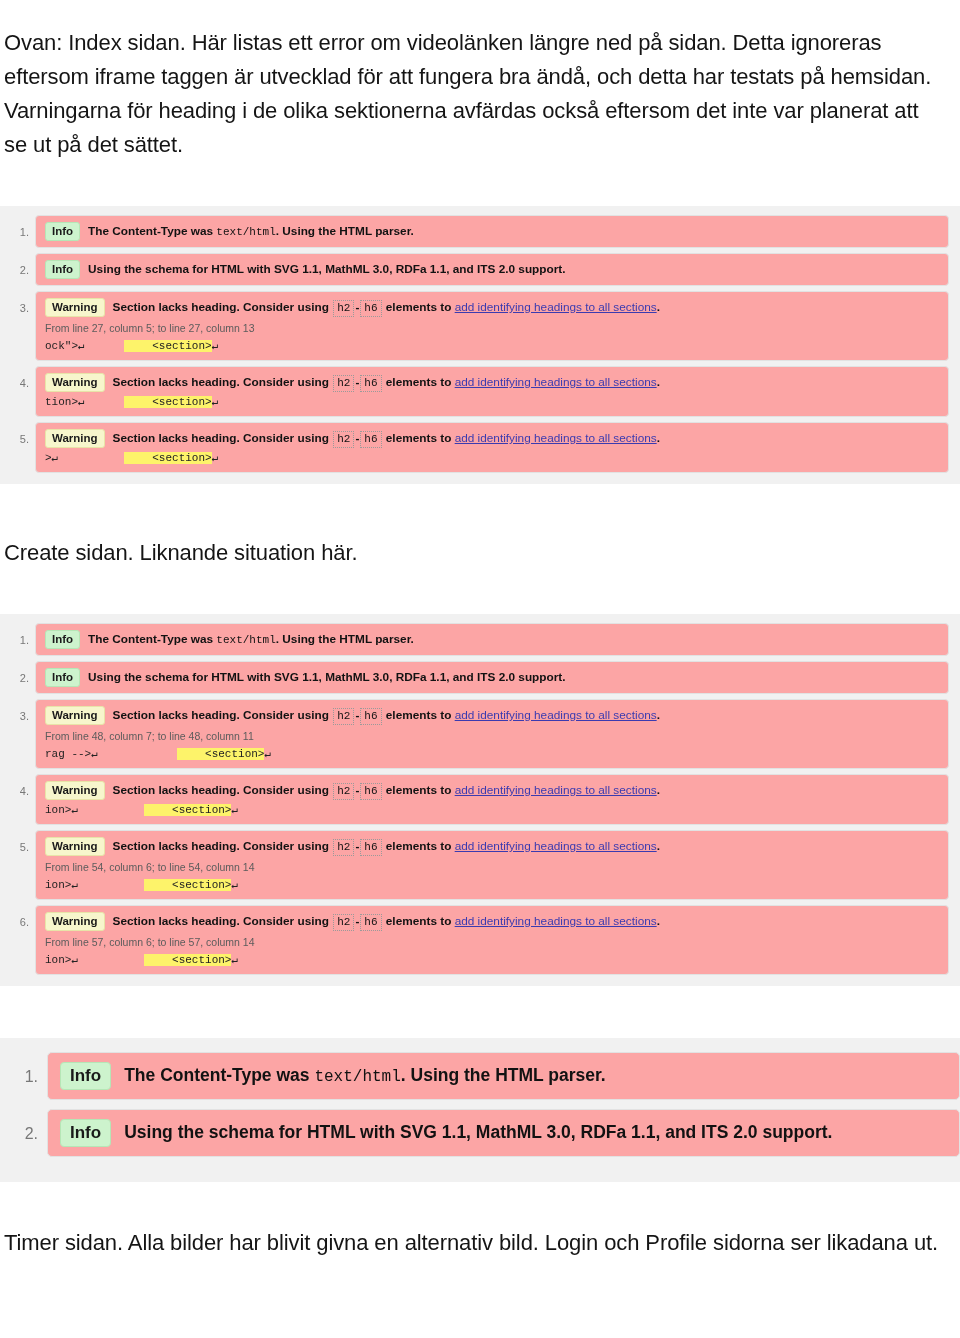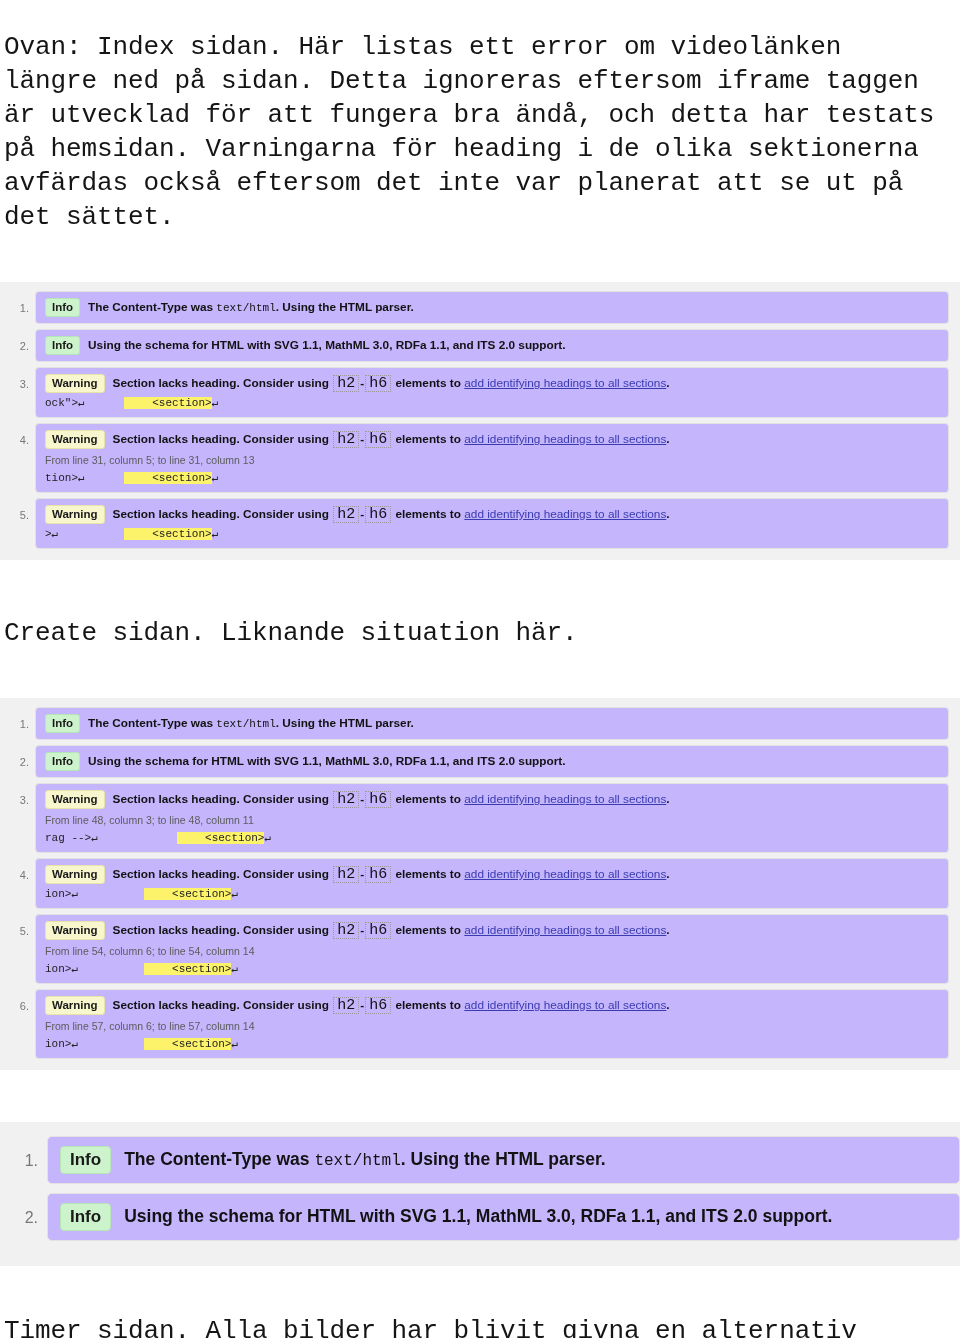"Ovan: Index sidan. Här listas" .prose { font-family: Liberation Mono, monospace -> Liberation Sans, sans-serif; font-size: 26px -> 22px }
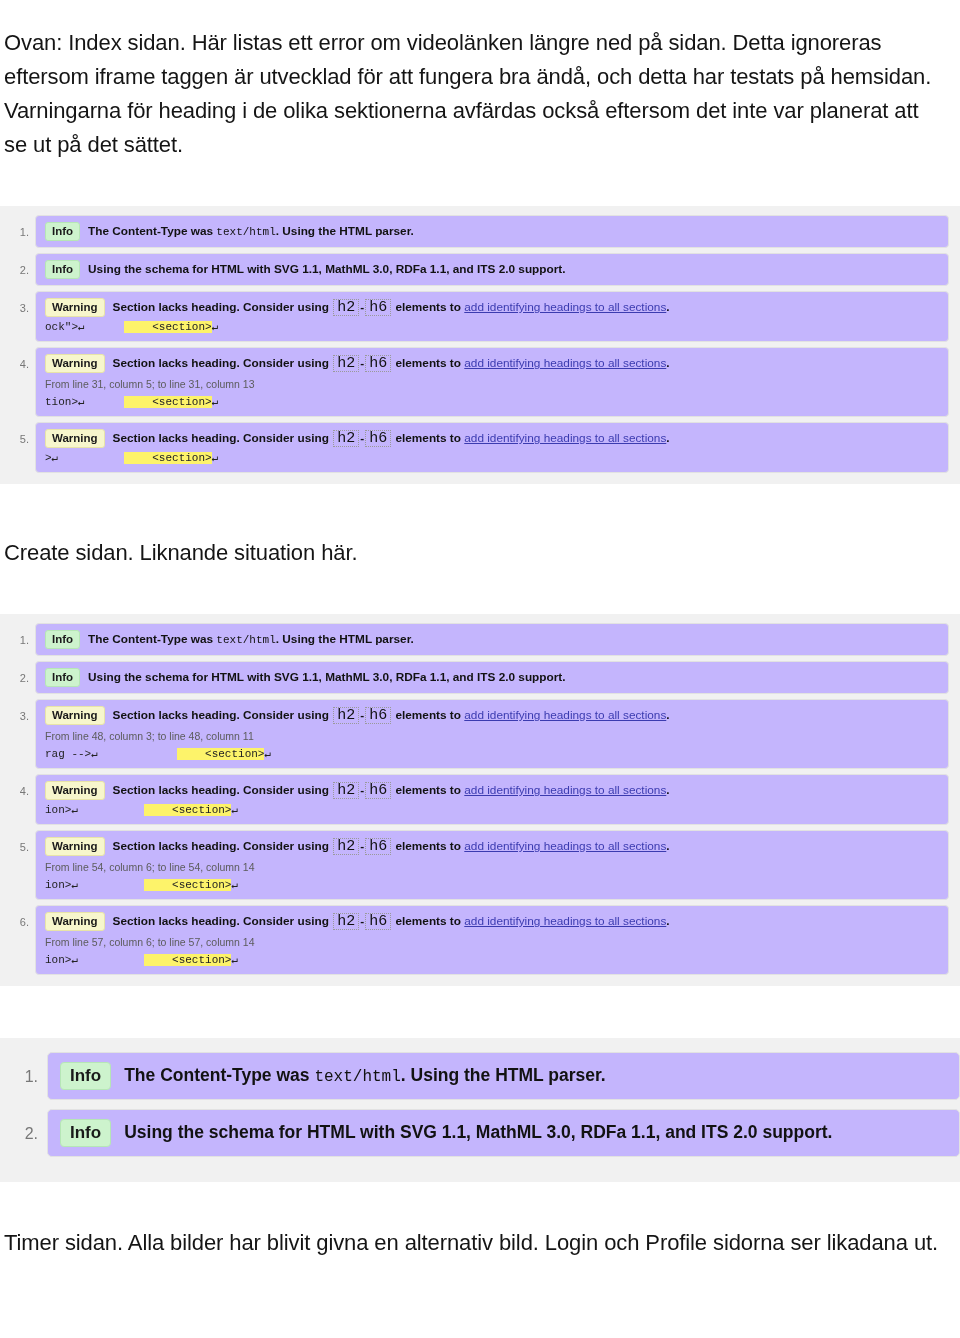"Info" .msg-card { background: #c4b5fd -> #fca5a5 }
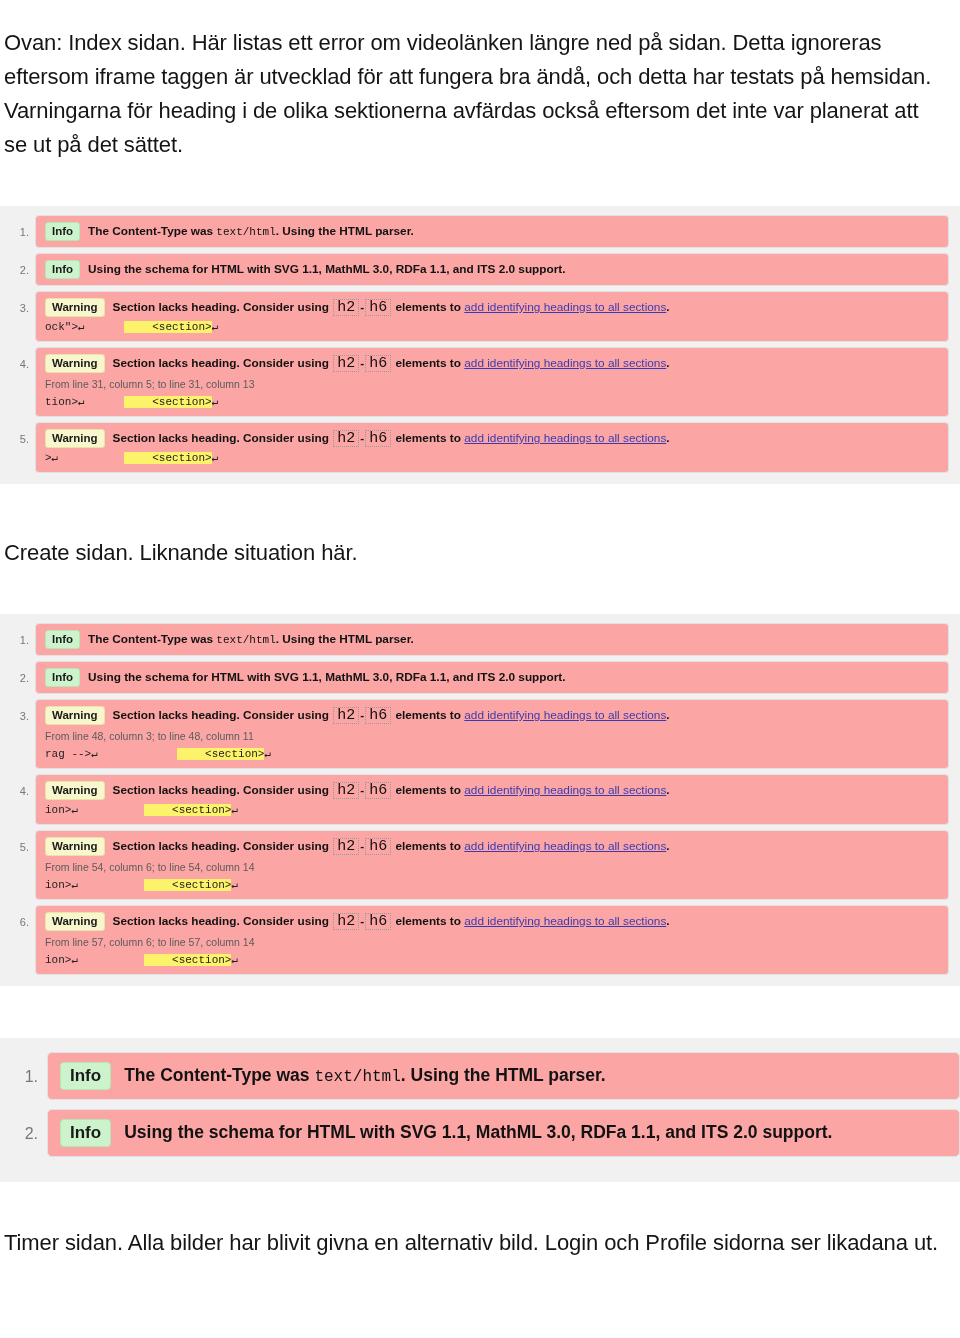"h2" .code-box { font-size: 15px -> 11px }
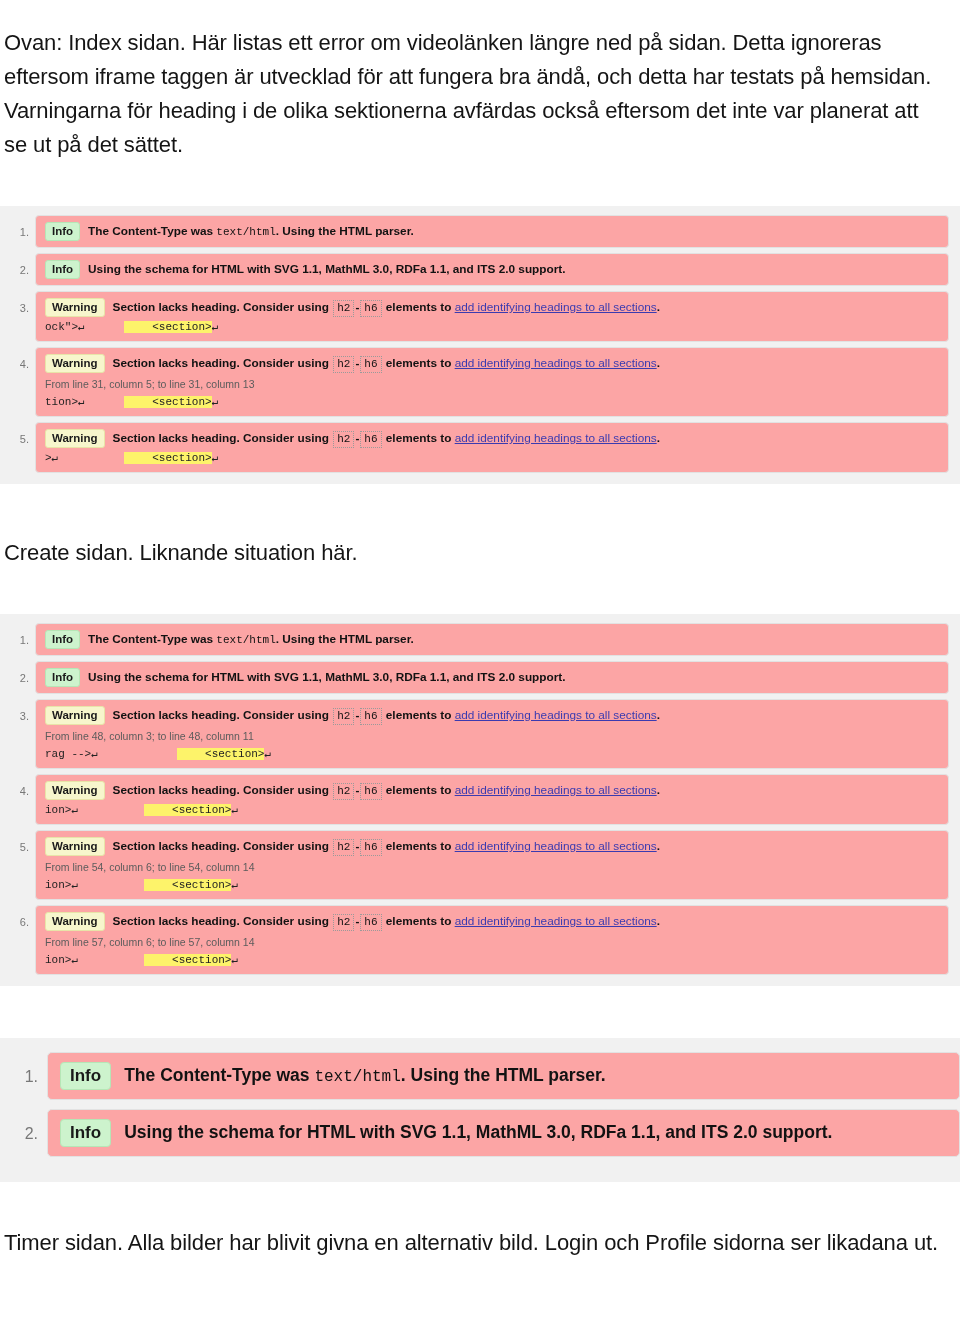"From line 27, column 5;" div.loc-line { html: none -> <div>From line 27, column 5; to line 27, column 13</div> }
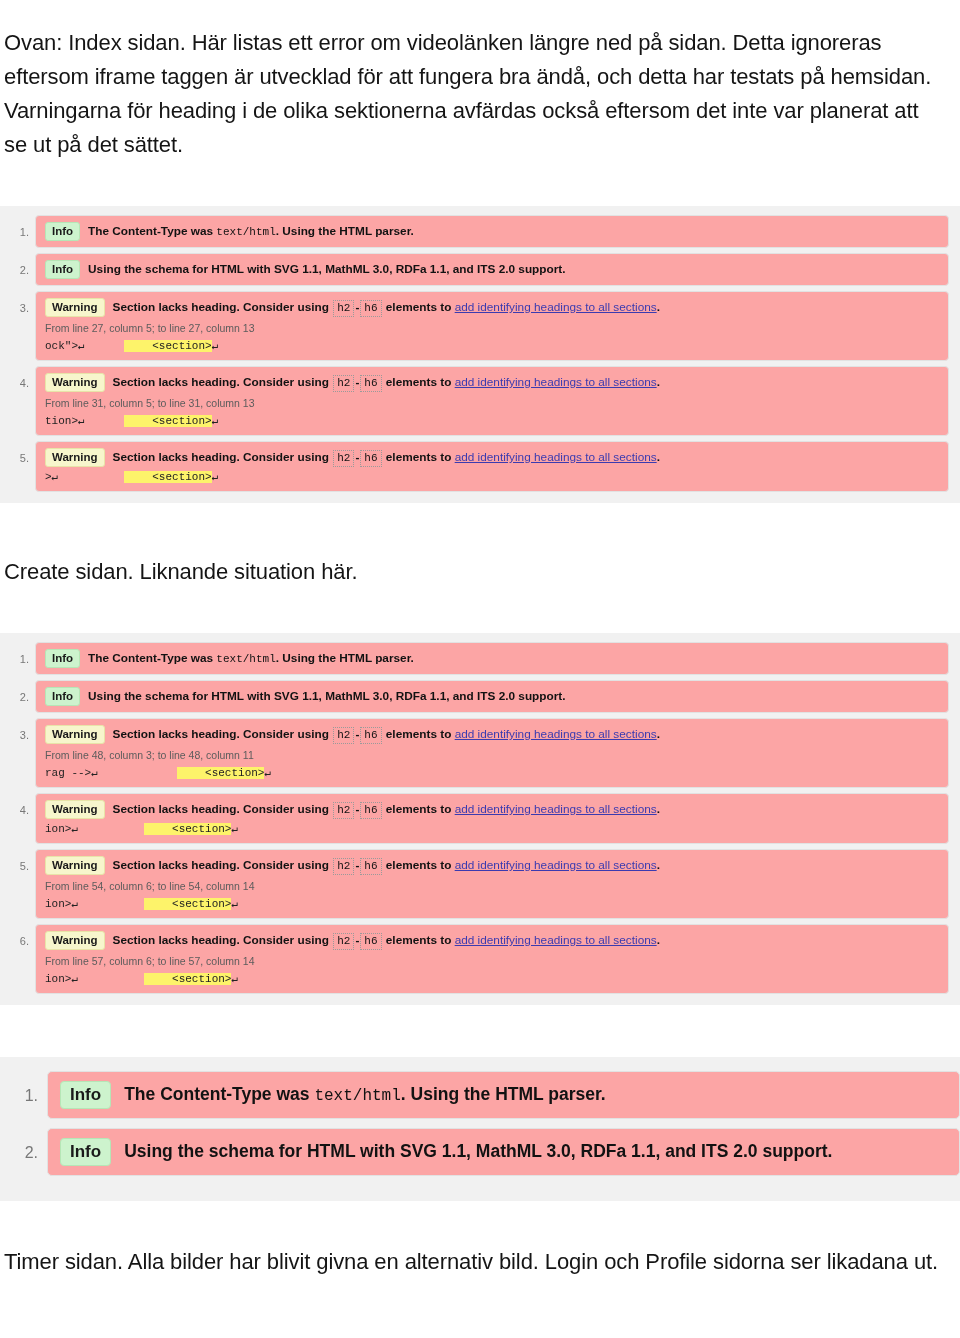"From line 31, column 5;" div.loc-line { html: <div>From line 31, column 5; to line 31, column 13</div> -> none }
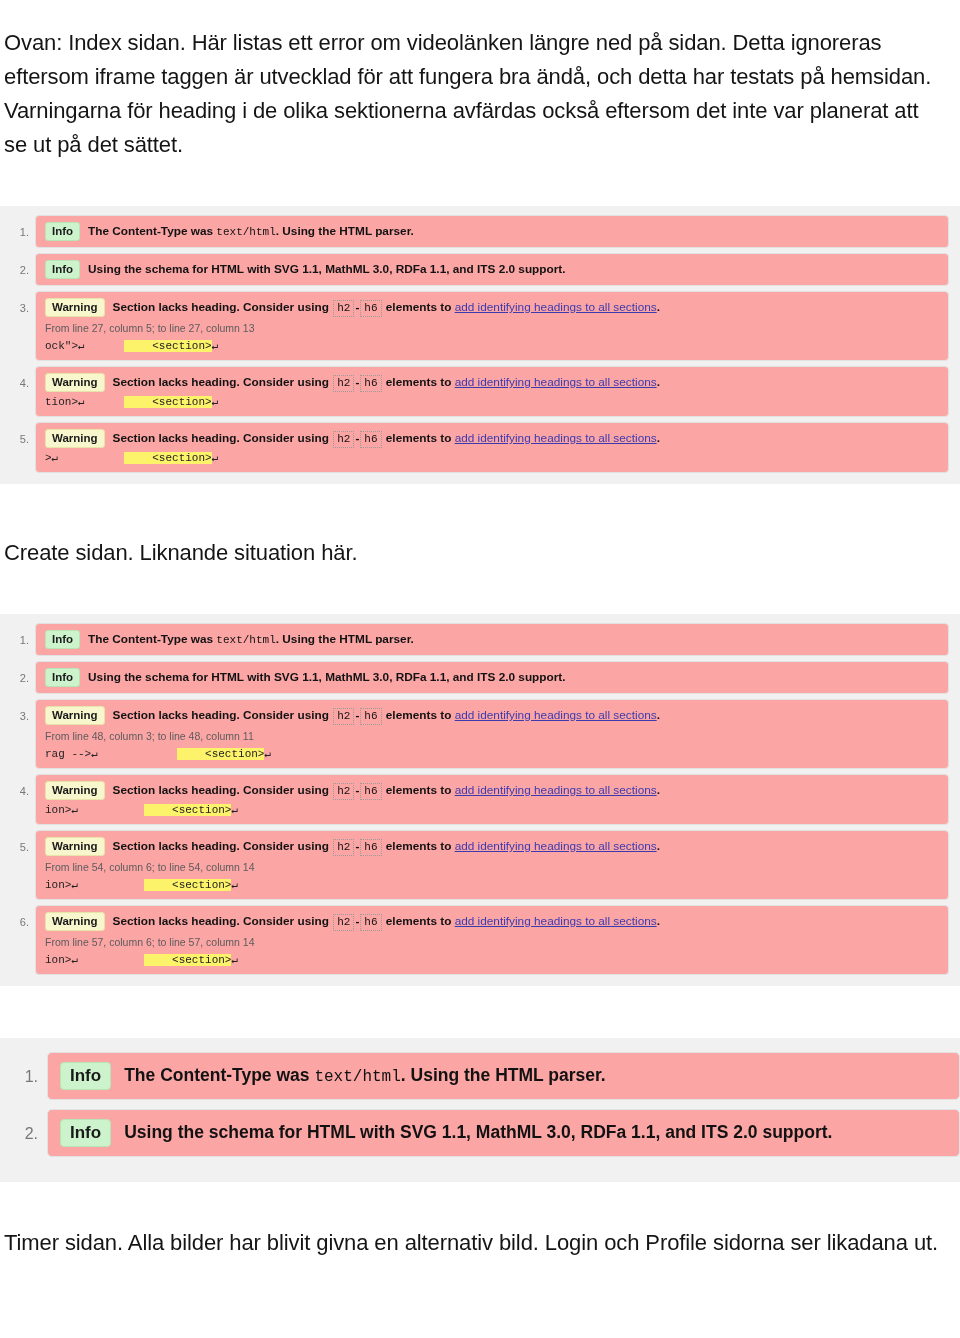"From line 48, column 3;" div.loc-line { text: 3 -> 7 }
